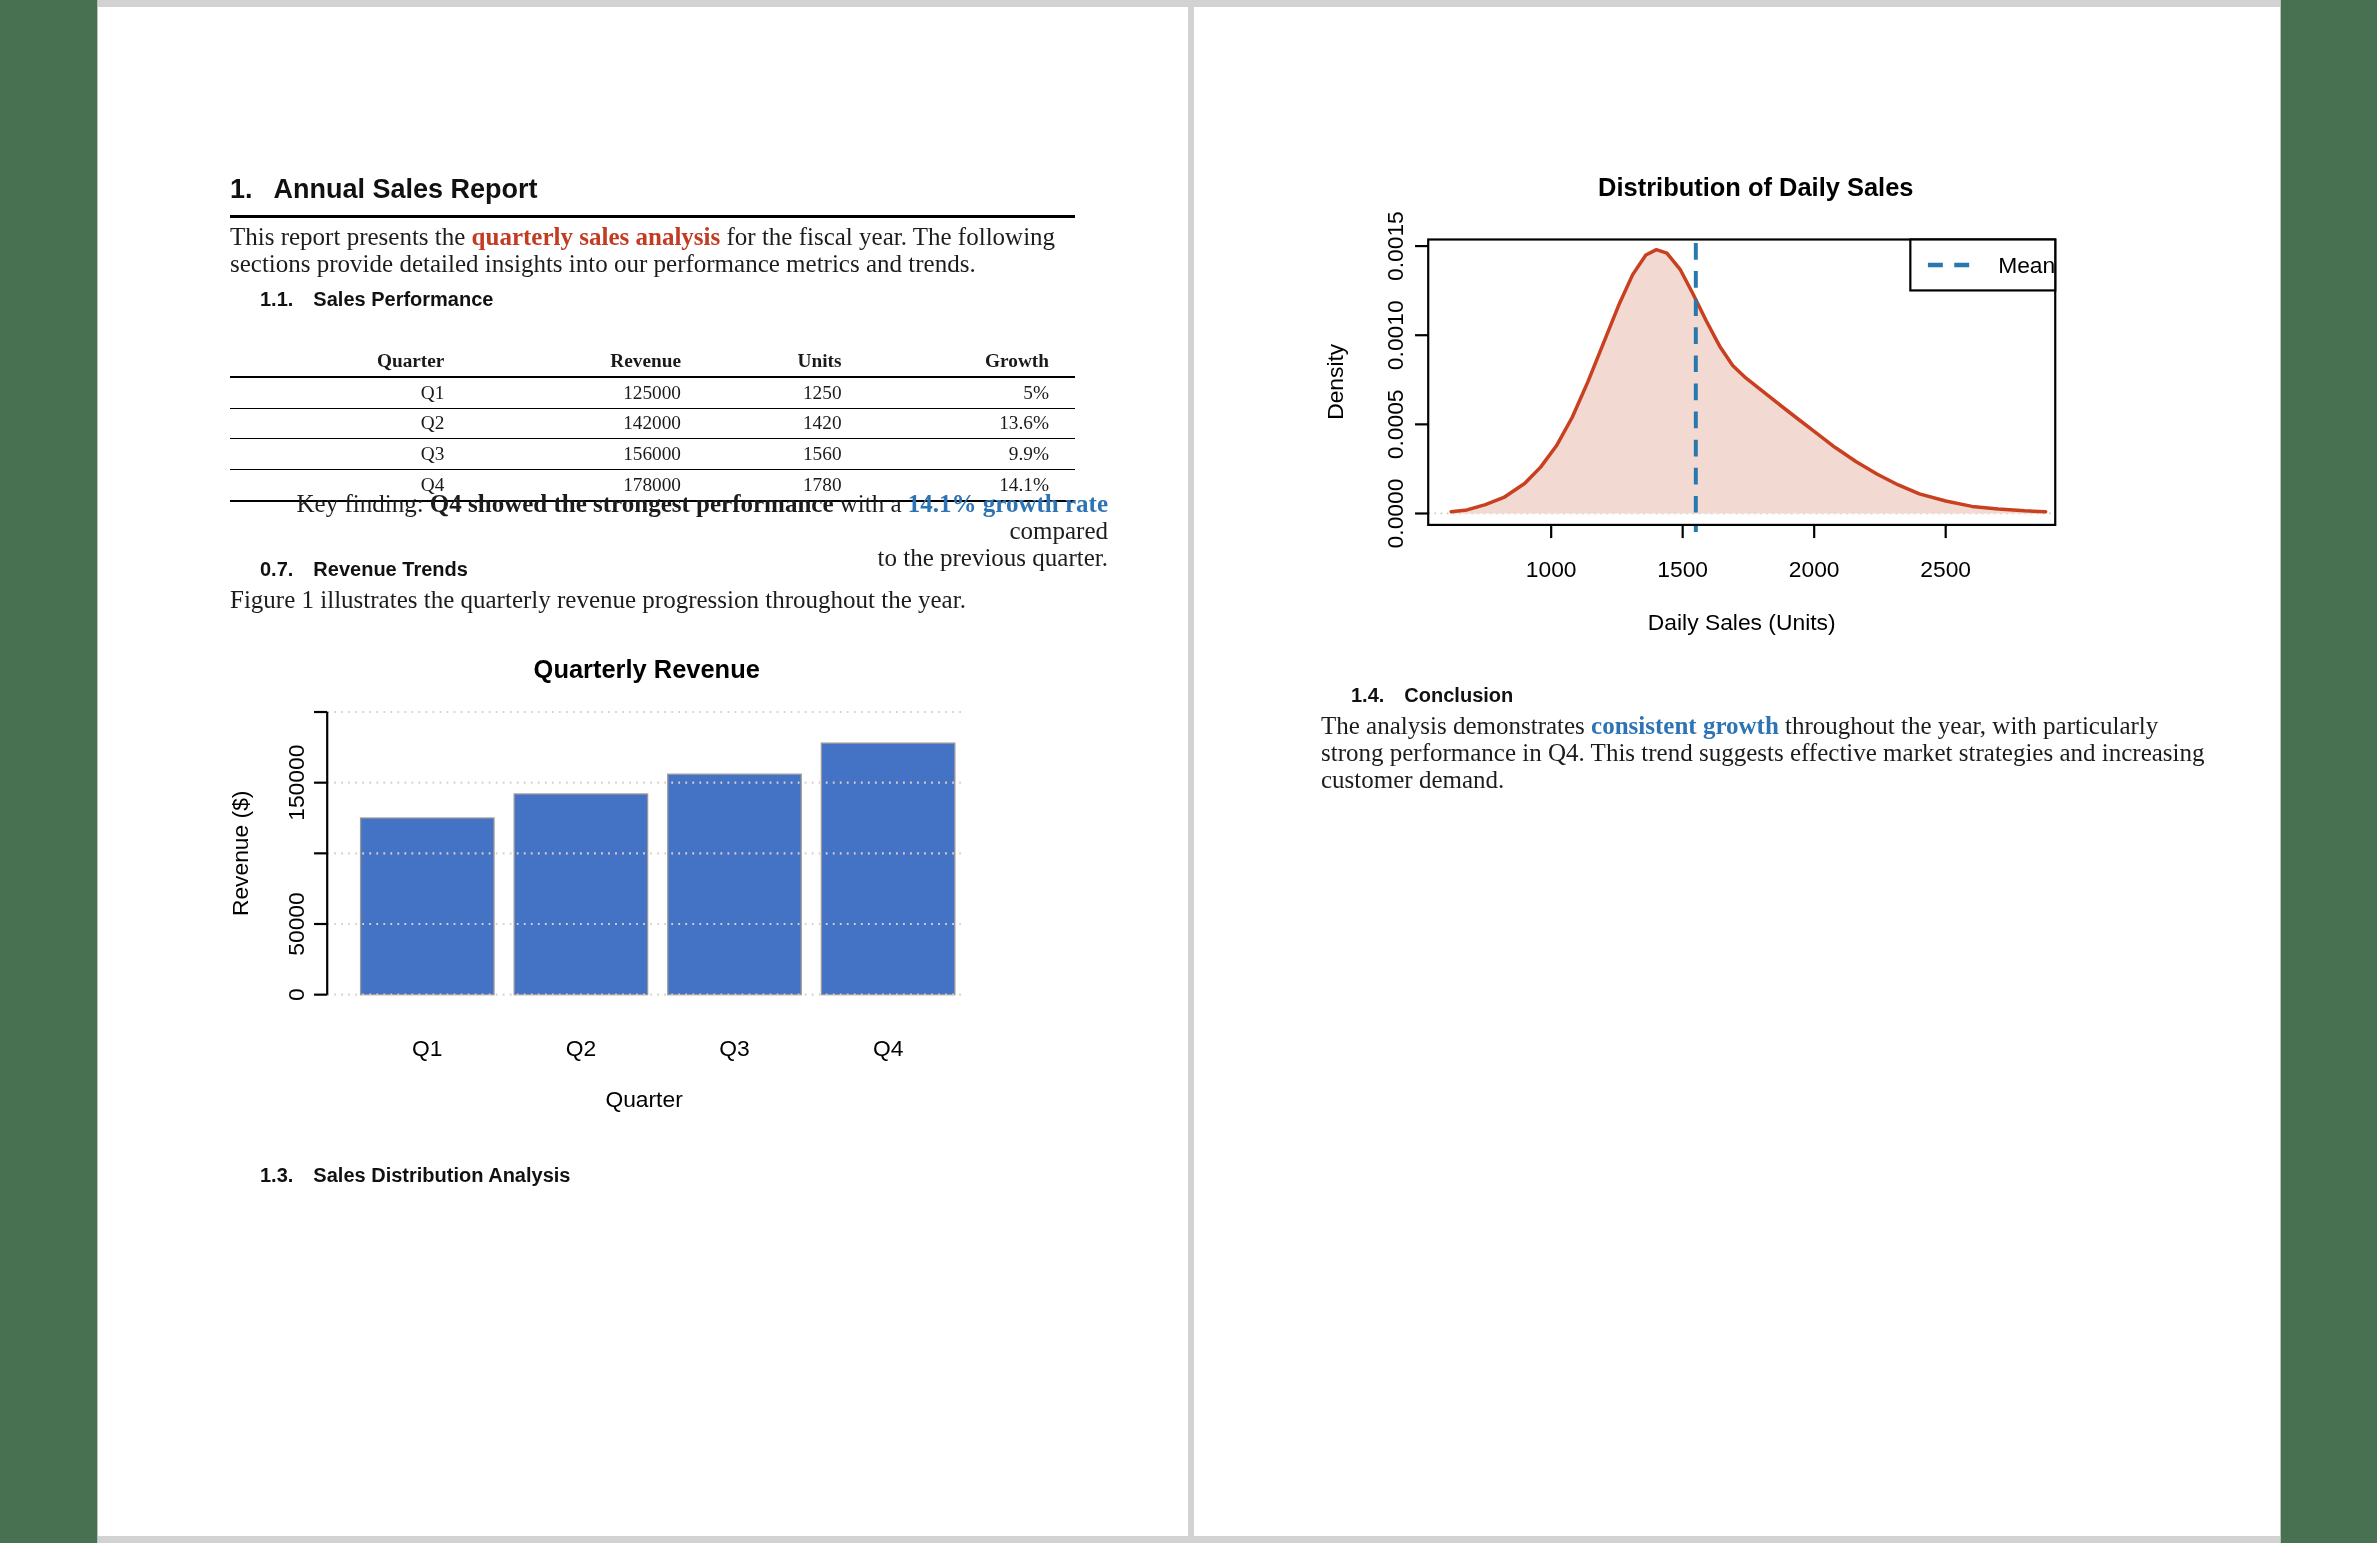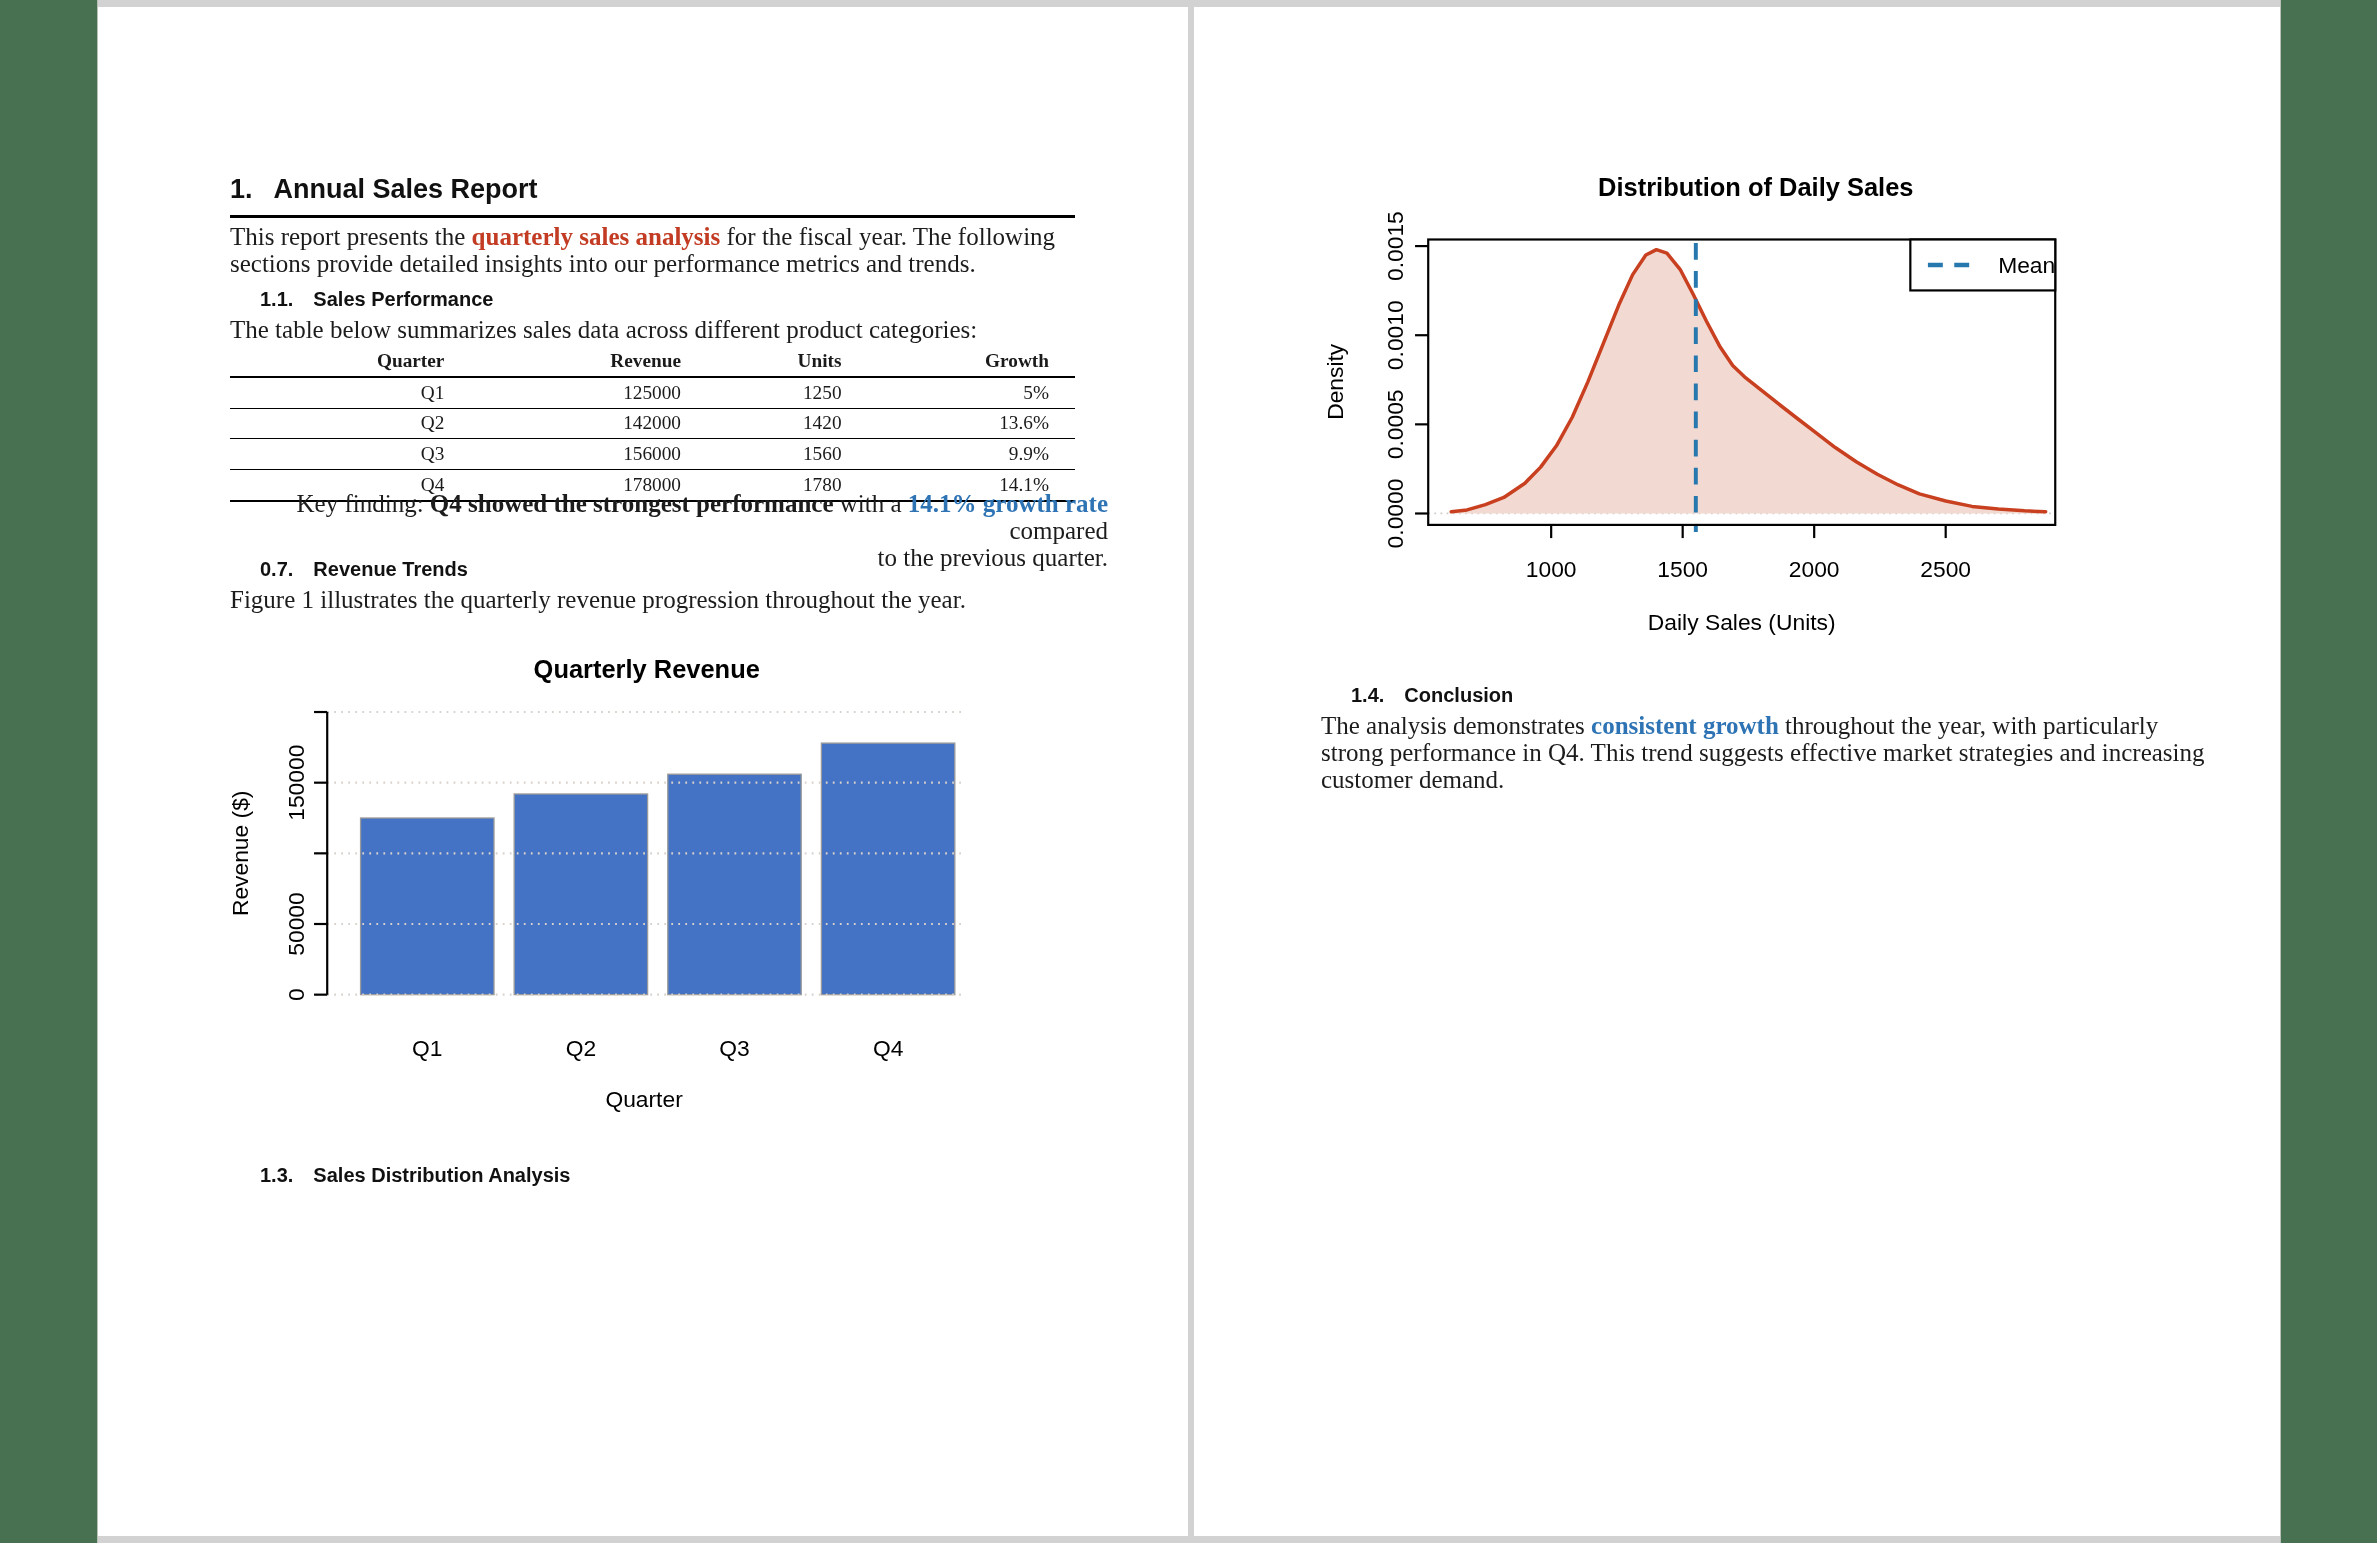"The table below summarizes sales" div.abs { html: <div>The table below summarizes sales data across different product categories:</div> -> none }
